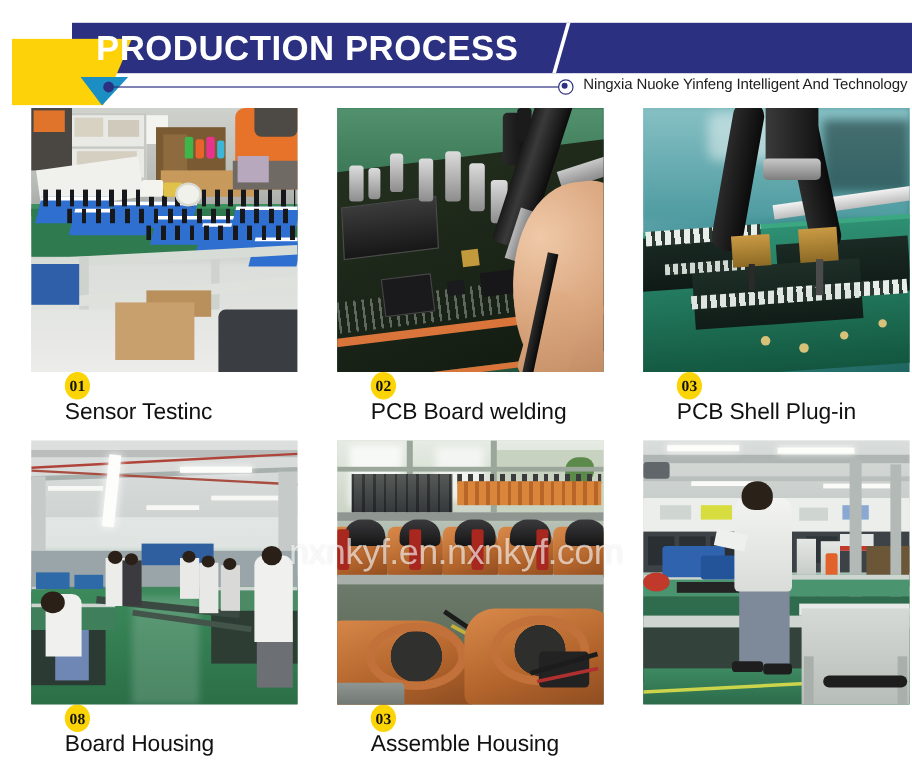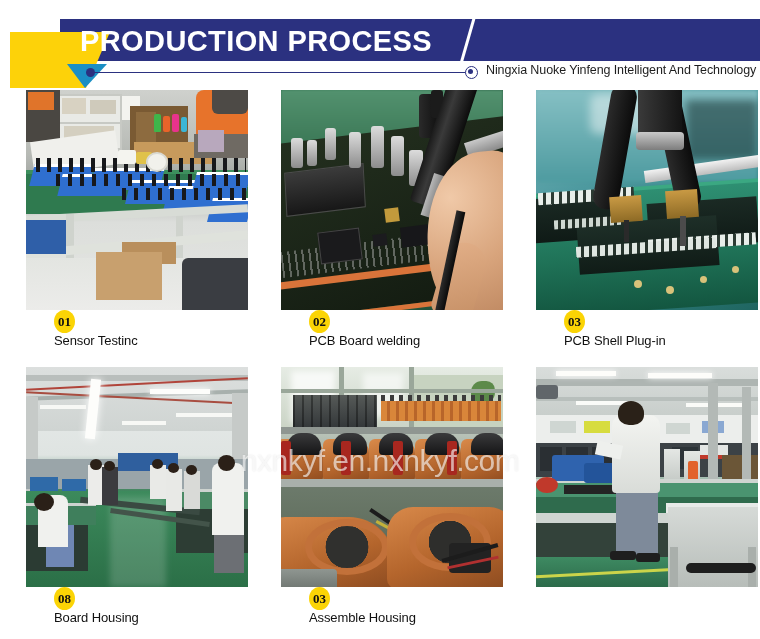"Sensor Testinc" .cap-text { font-size: 13px -> 19px }
